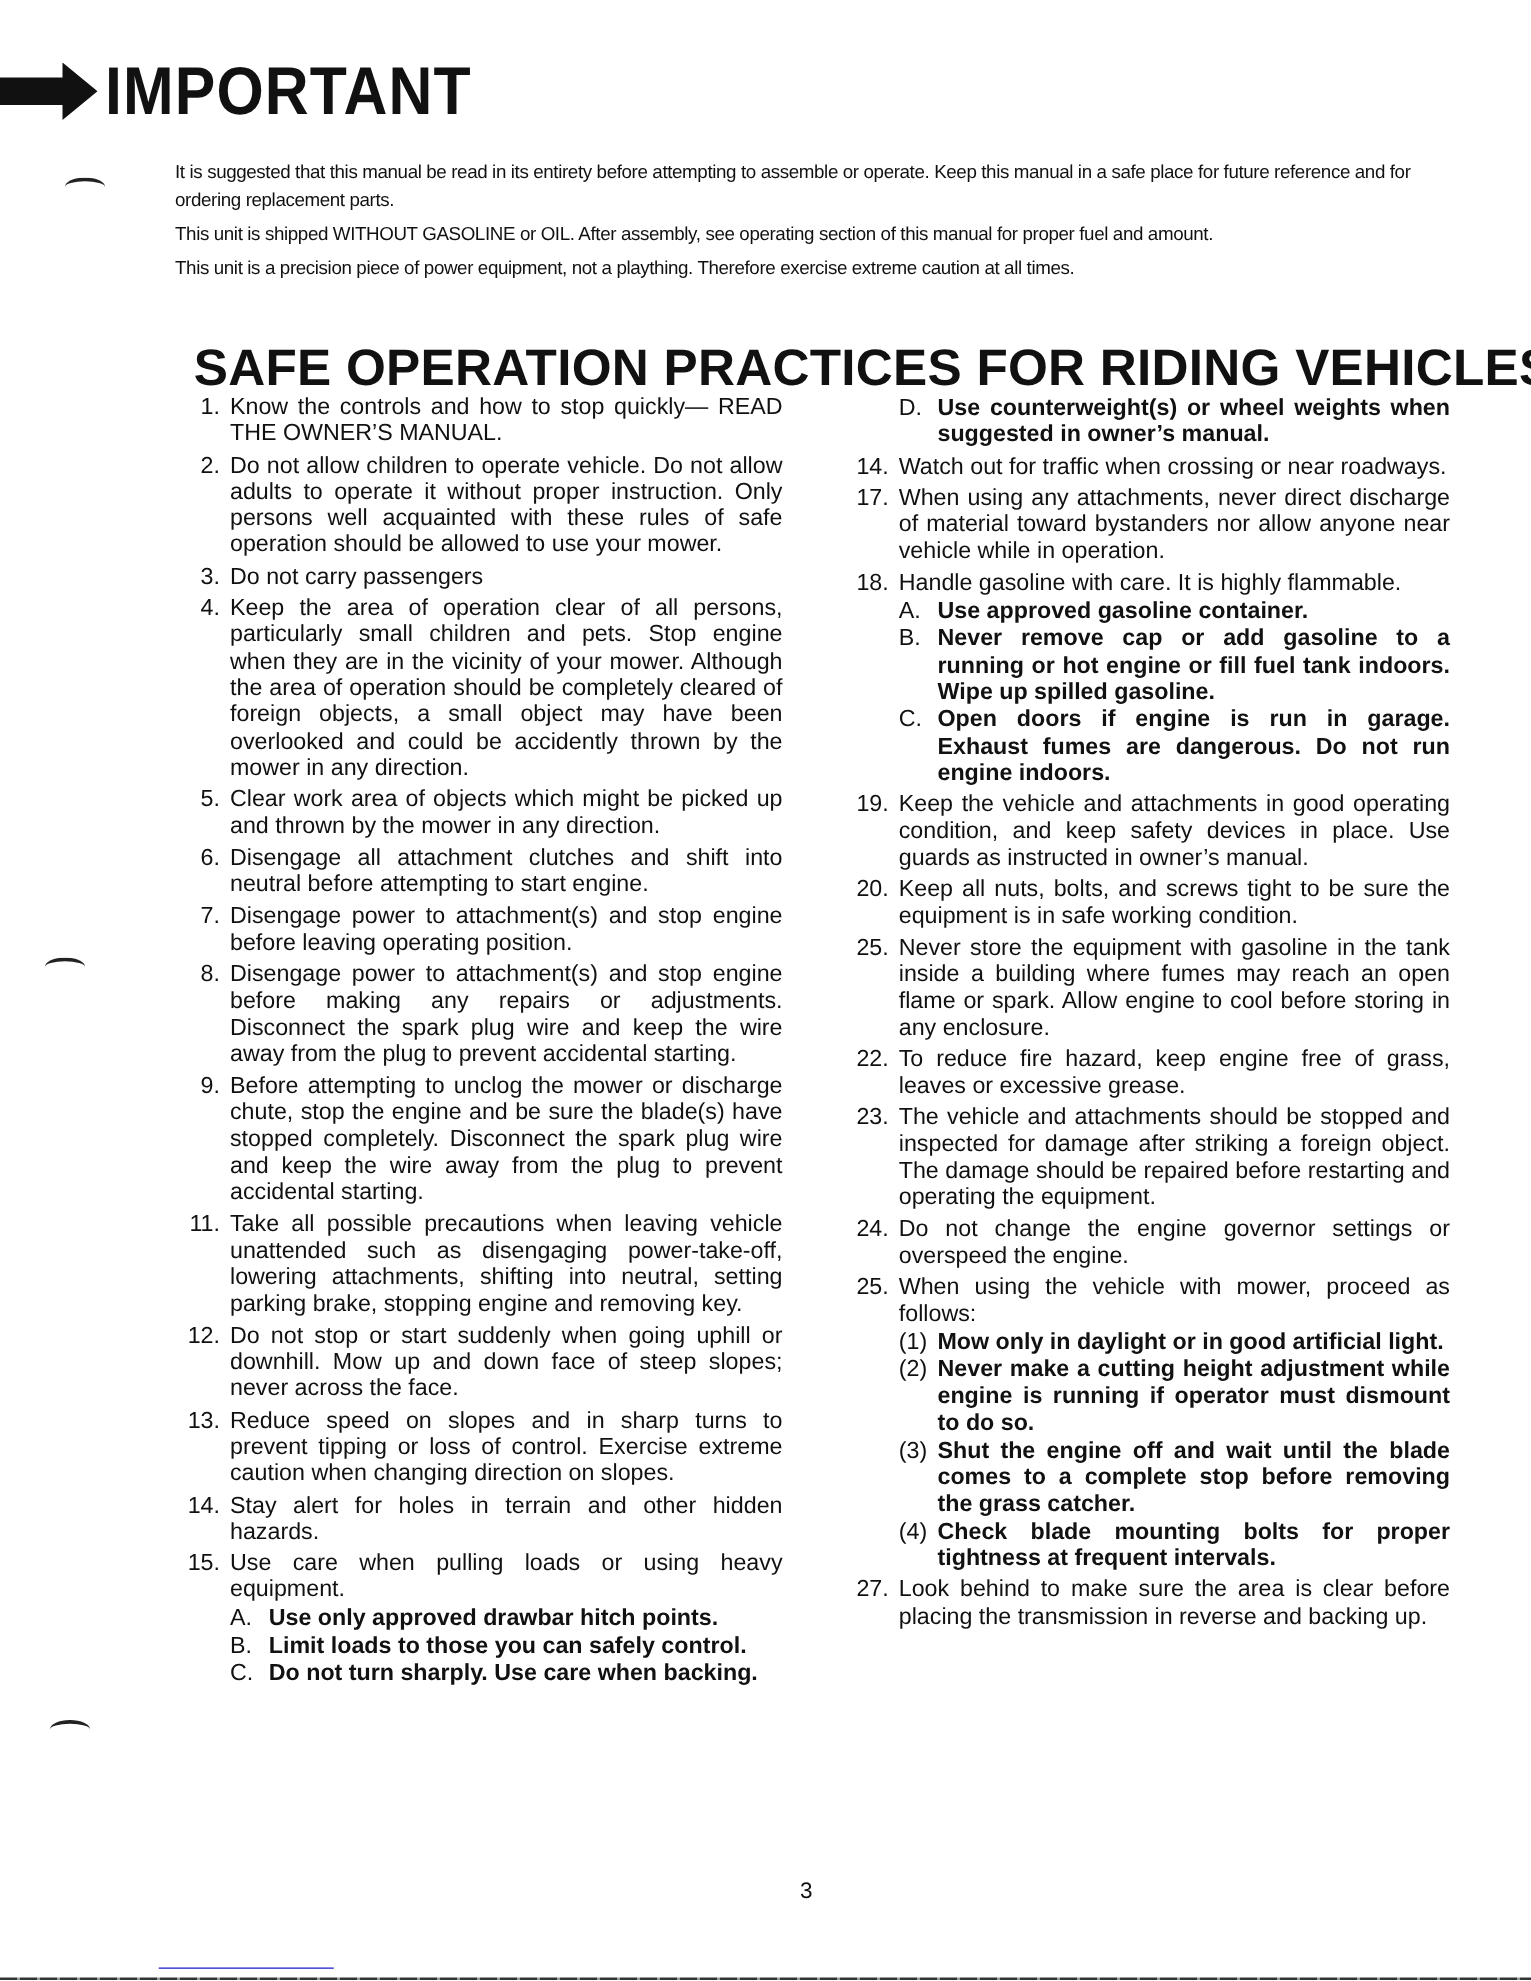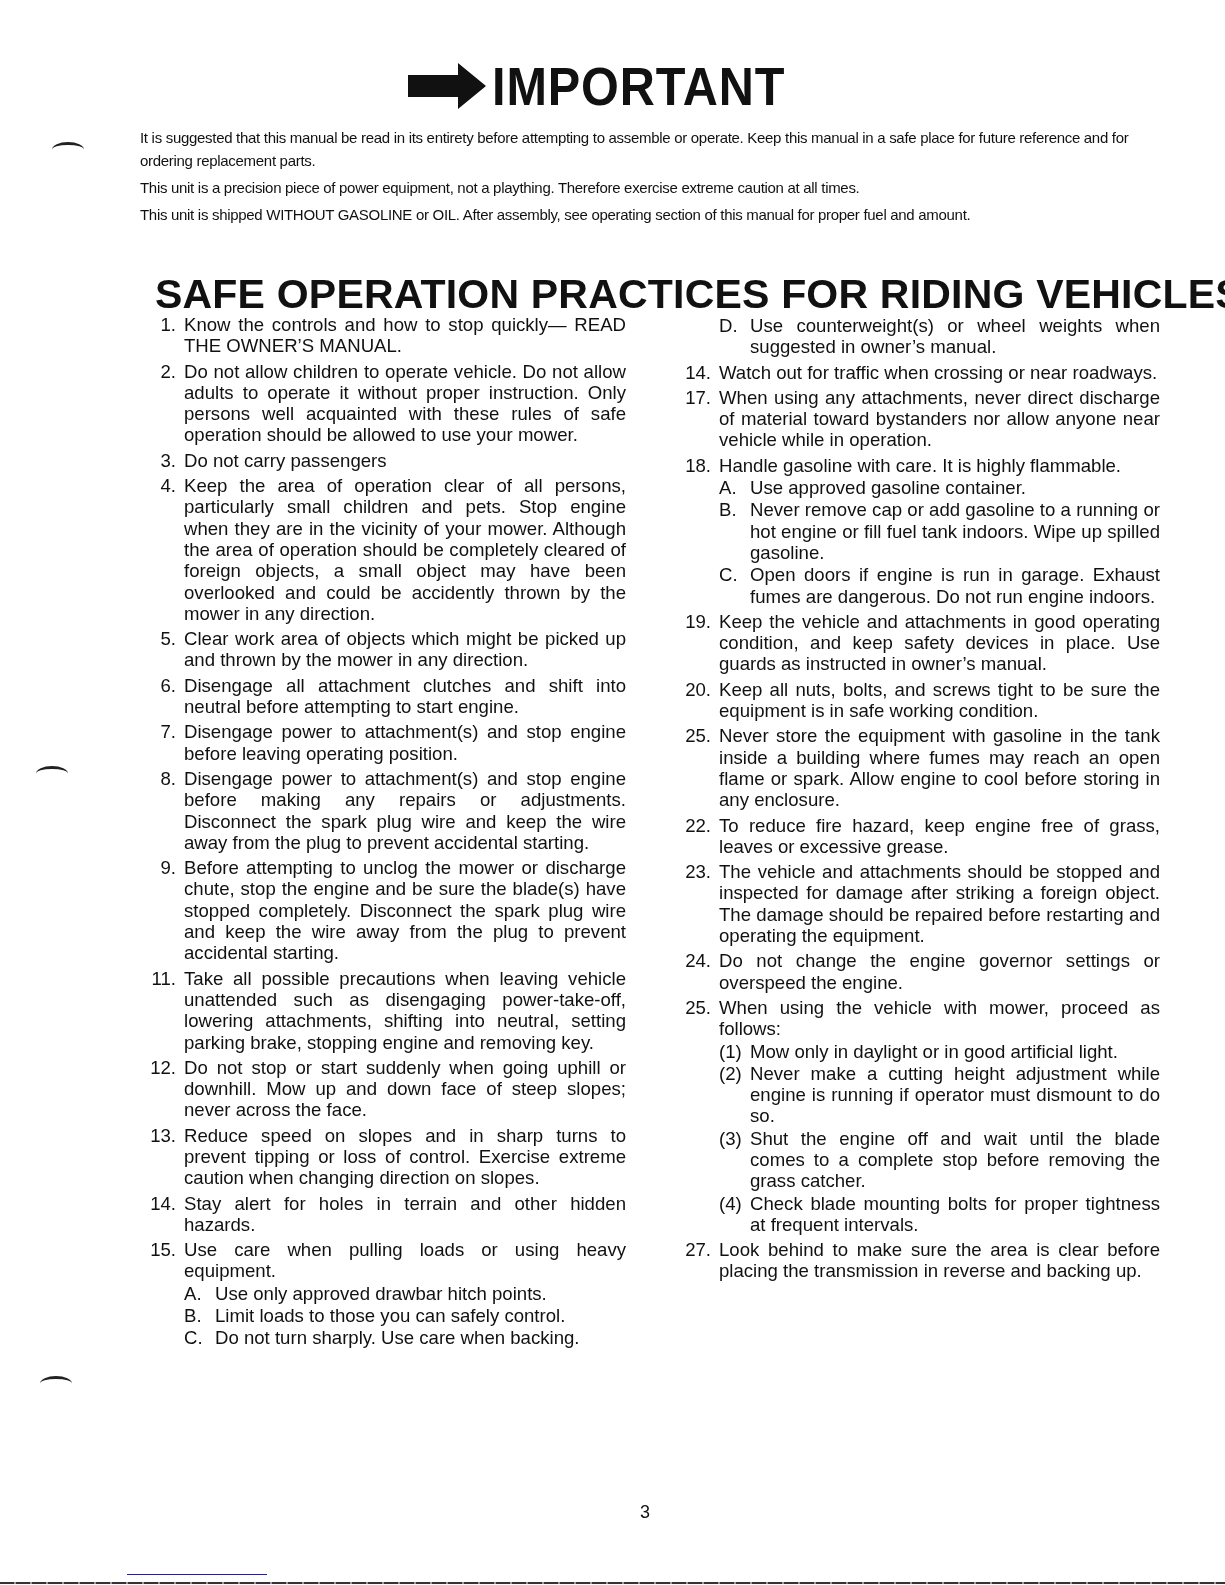"IMPORTANT" .header { justify-content: center -> none; top: 59px -> 46px }
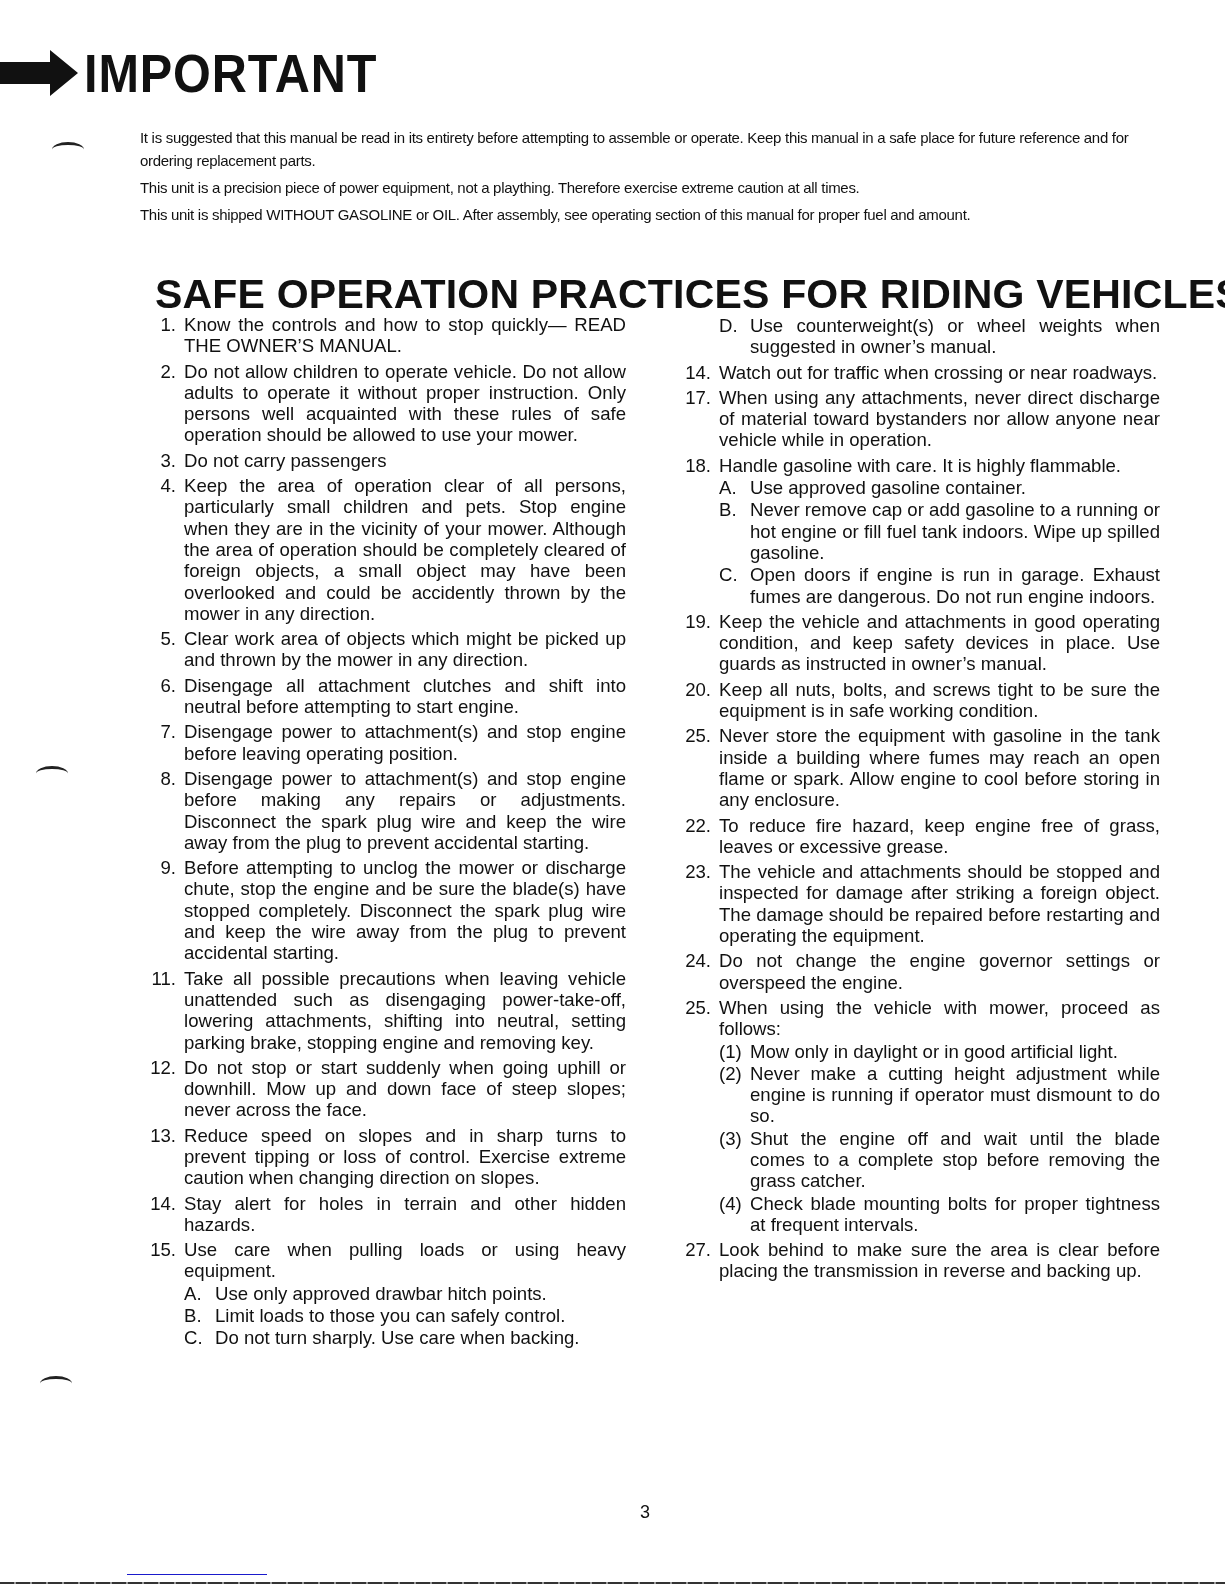"This unit is a precision" p { order: before "This unit is shipped WITHOUT" -> after "This unit is shipped WITHOUT" }
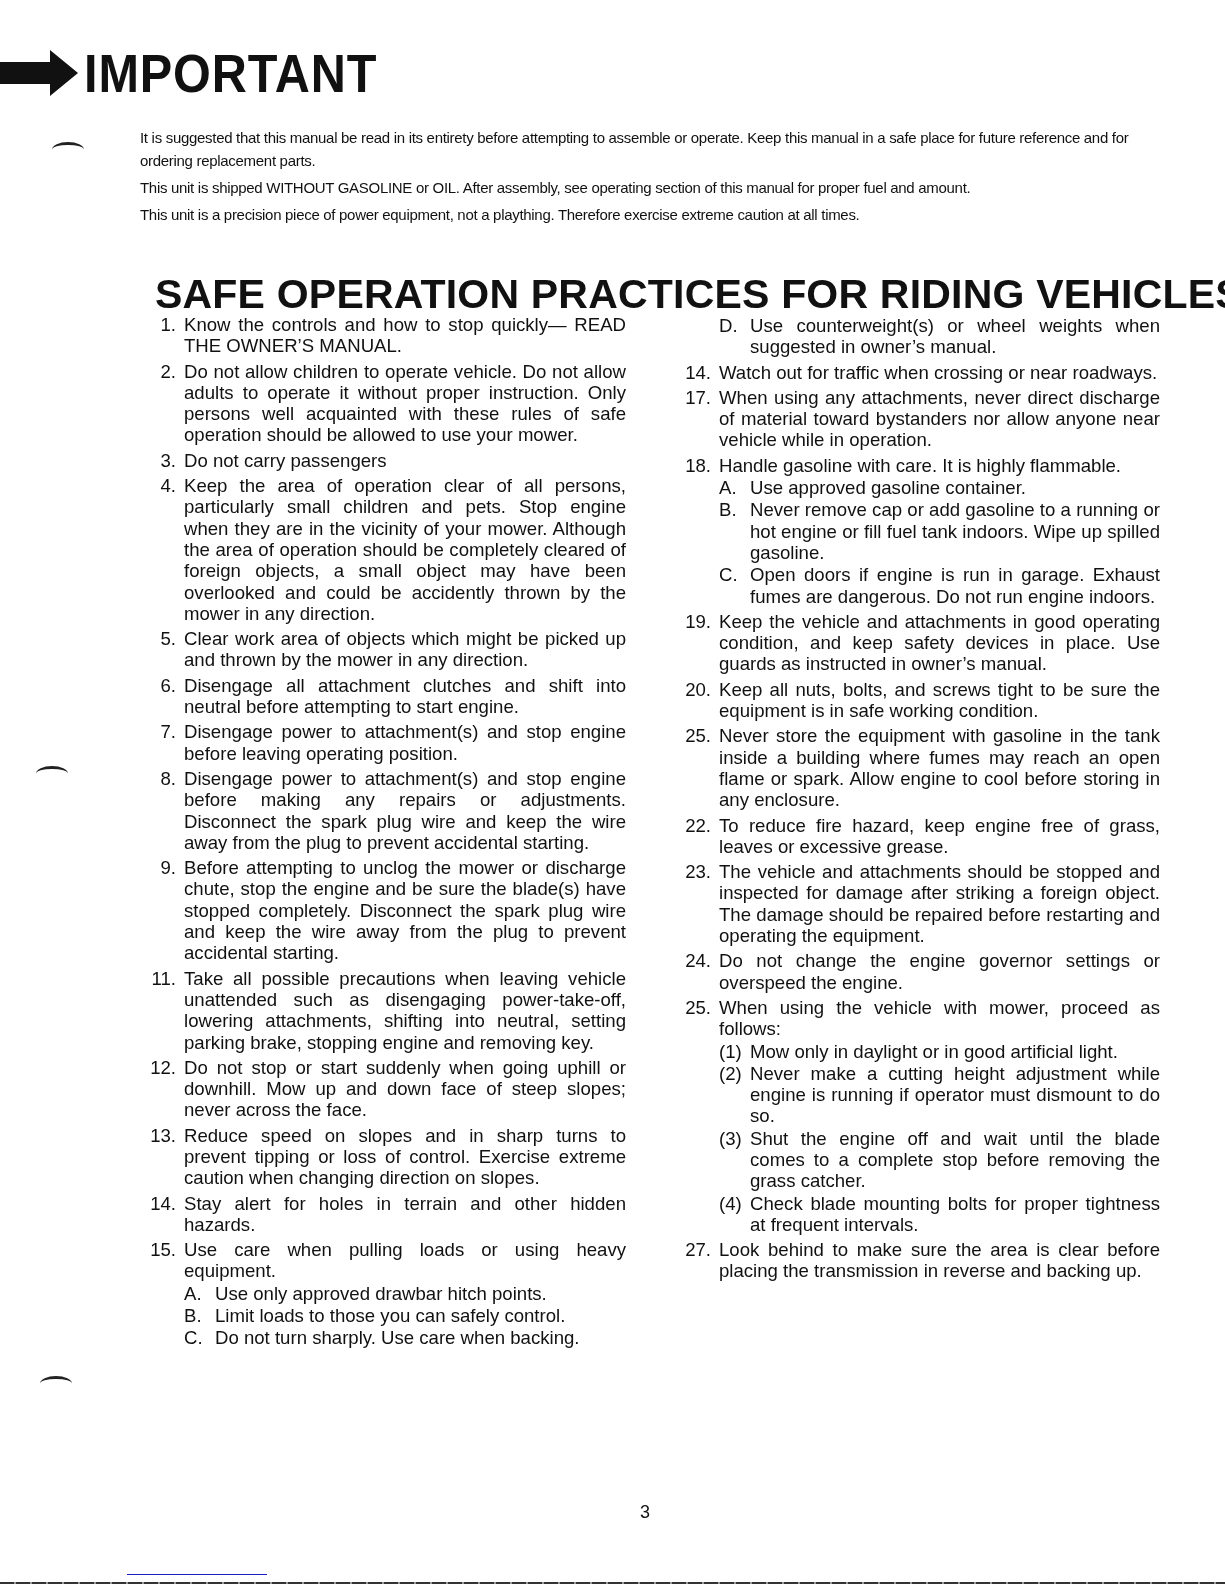"Use counterweight(s) or wheel weights" .sub .stext { font-weight: none -> bold }
